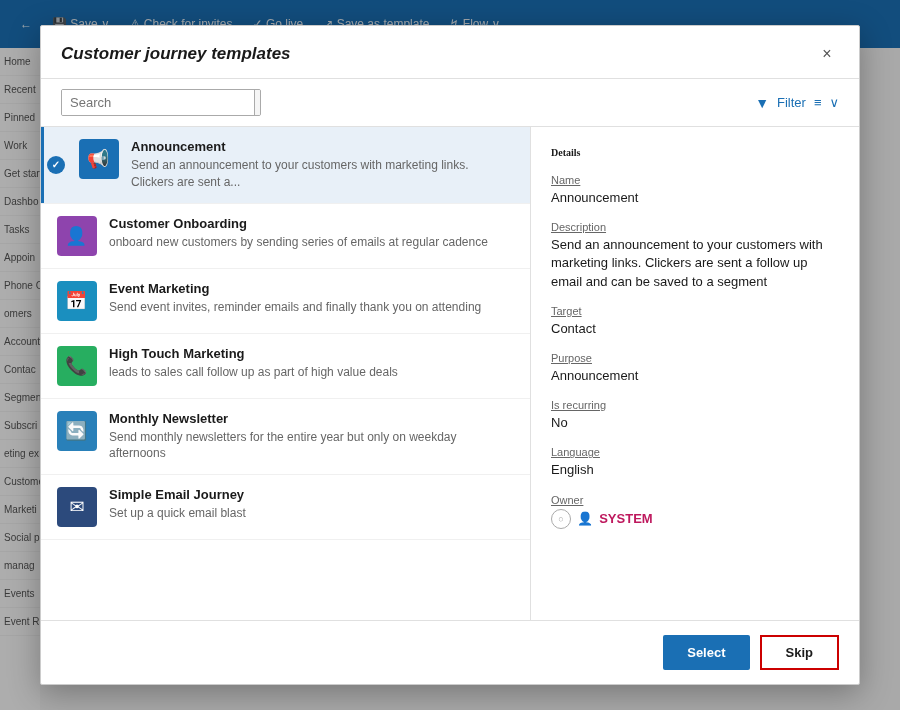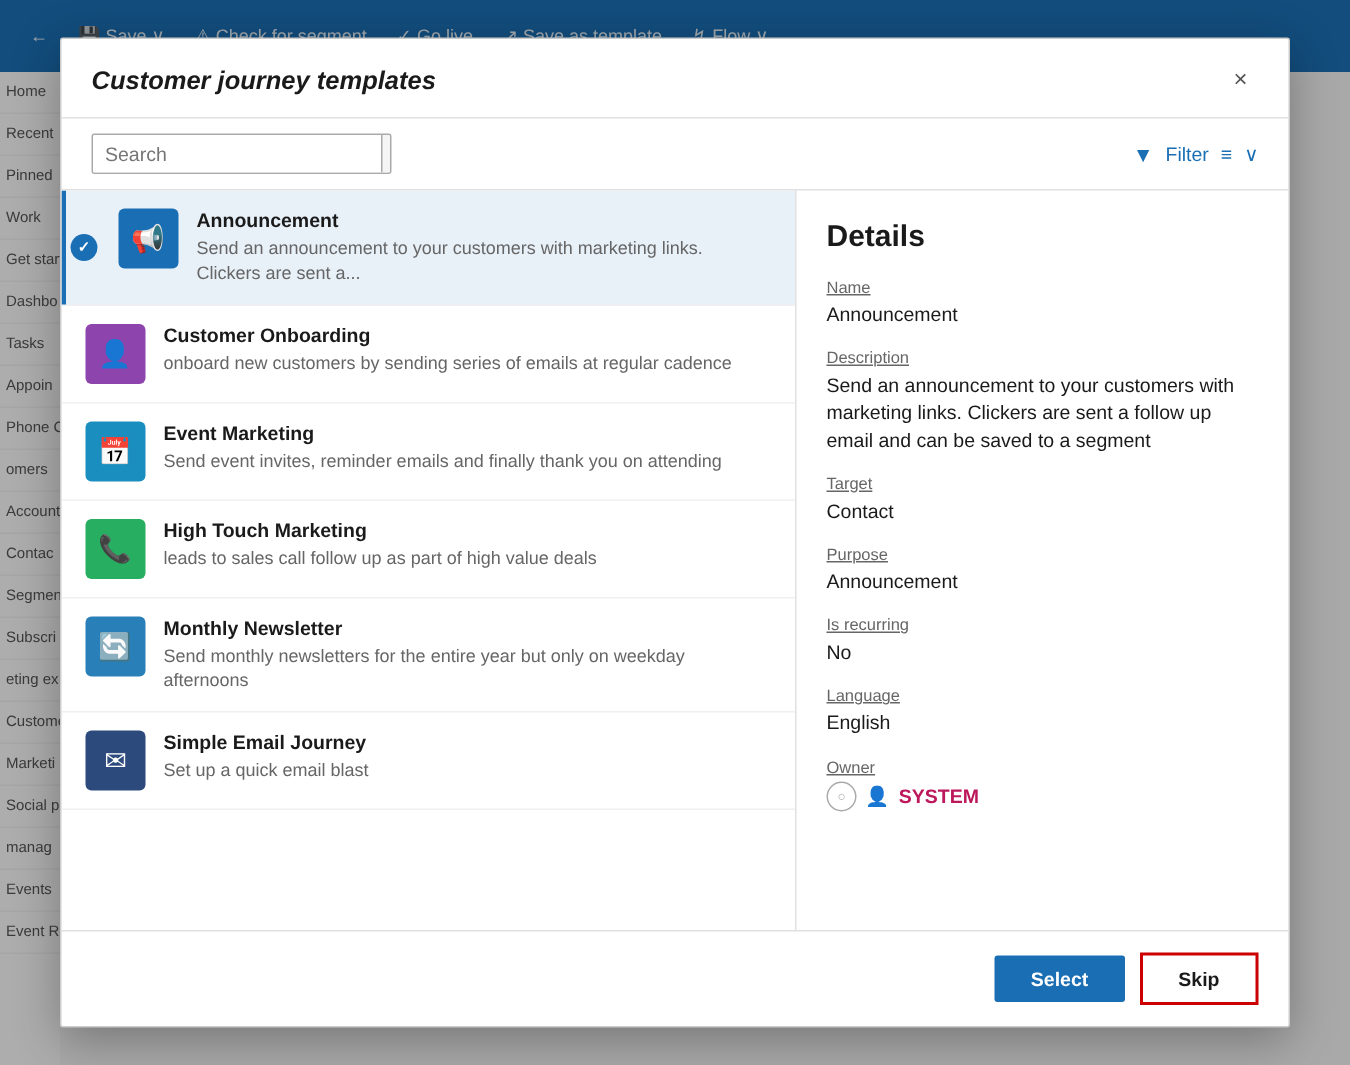"⚠ Check for segment" span.toolbar-btn { text: segment -> invites }
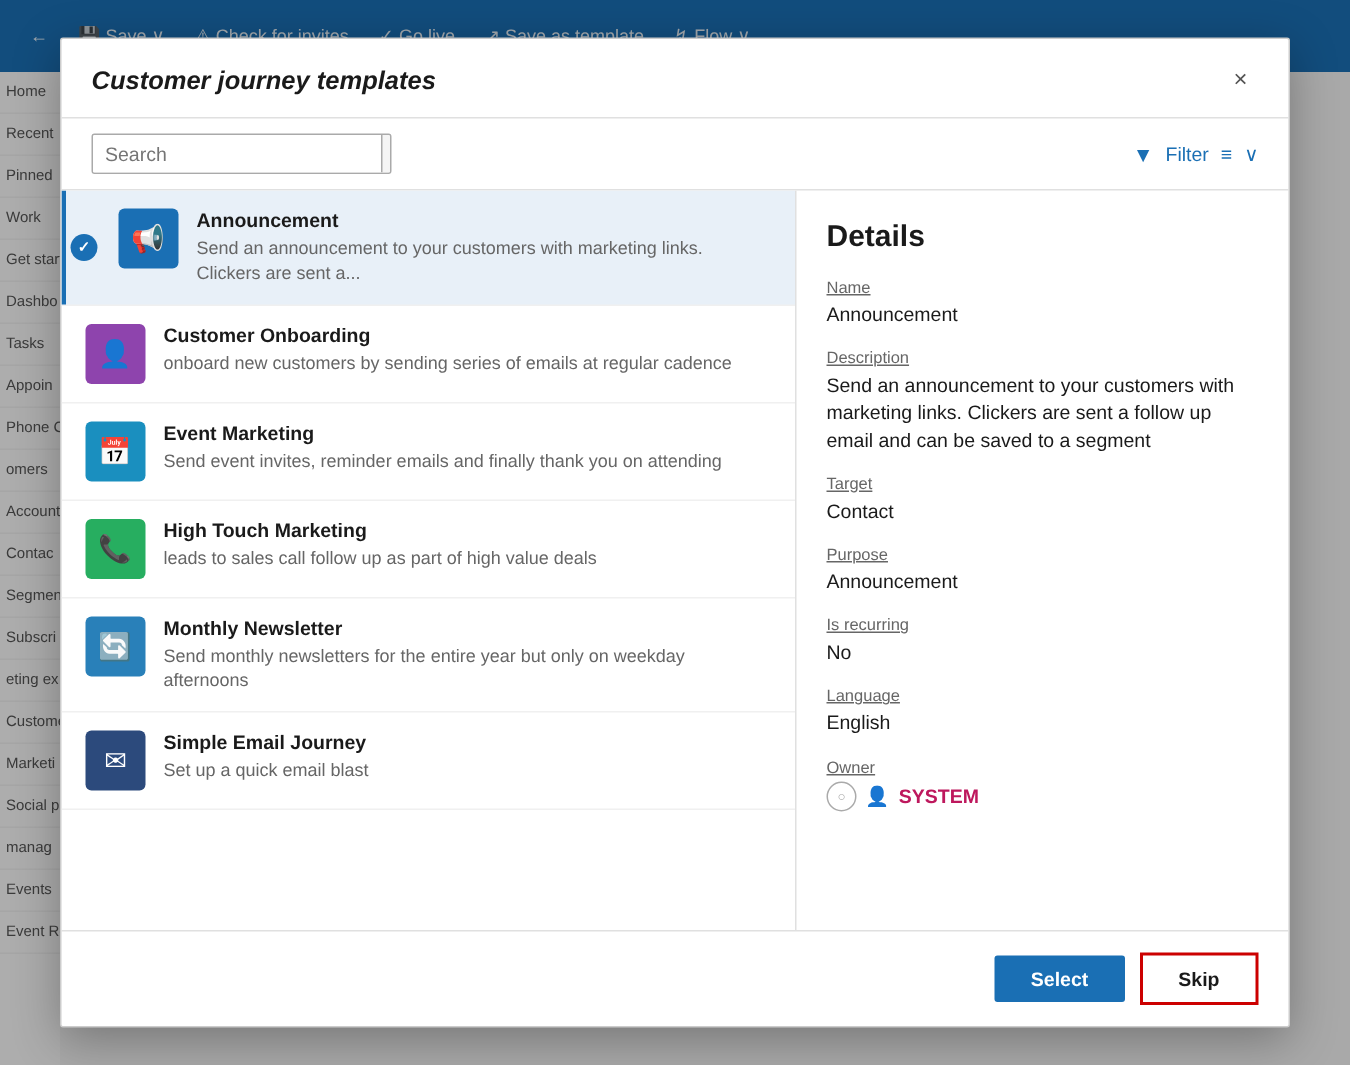"Details" .details-title { font-family: none -> Liberation Serif, serif; font-size: 20px -> 10px }
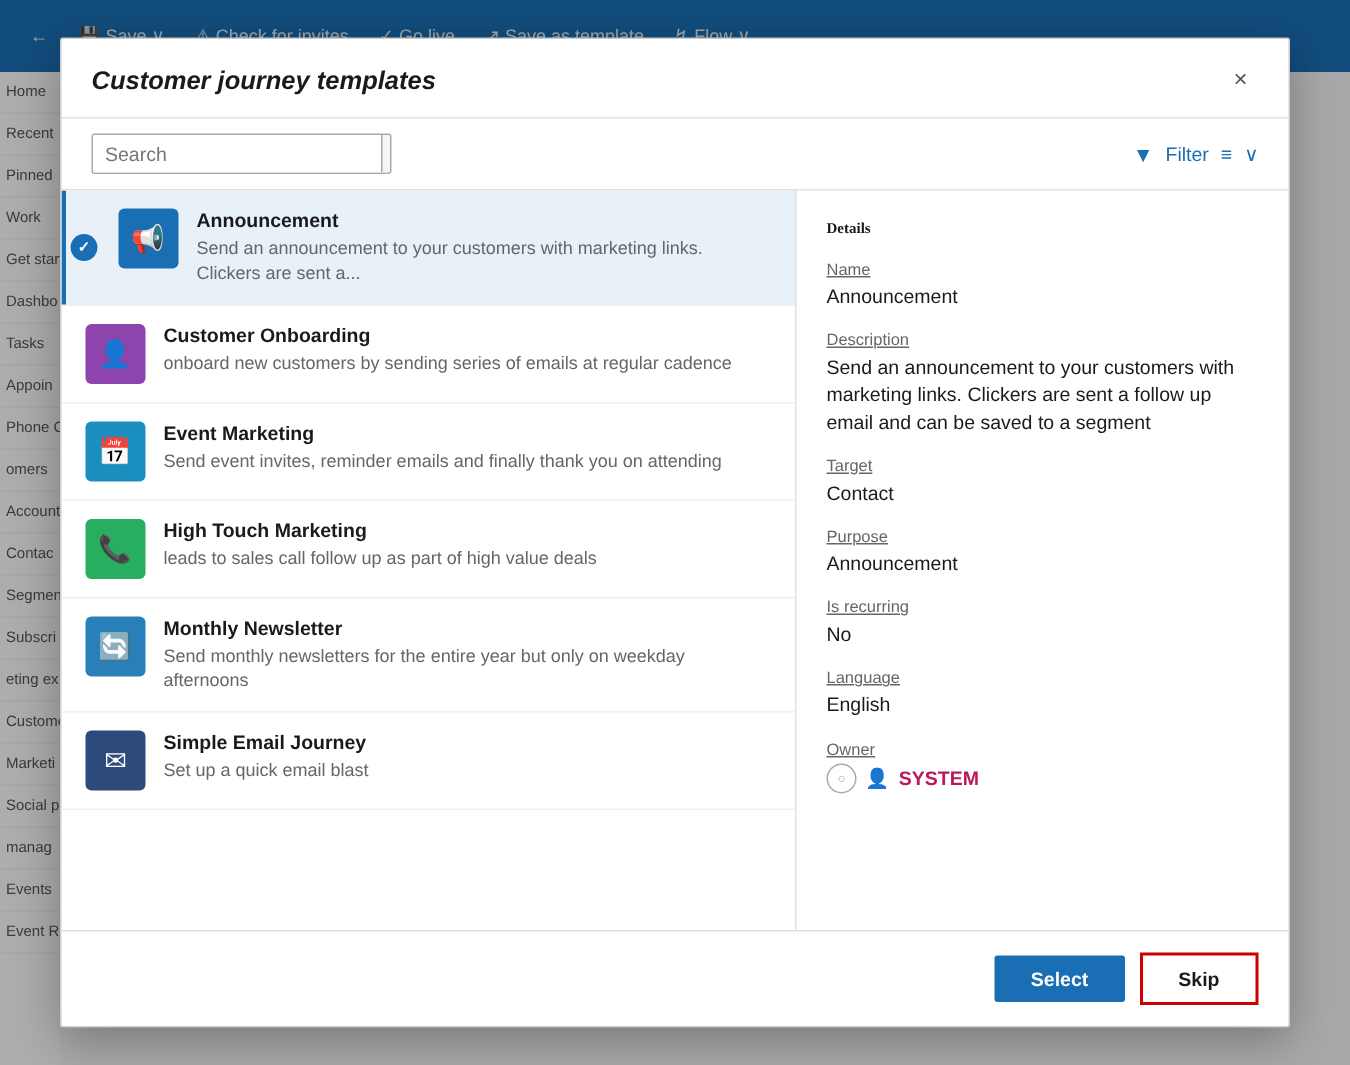"Select" .modal-footer { align-items: center -> none }
